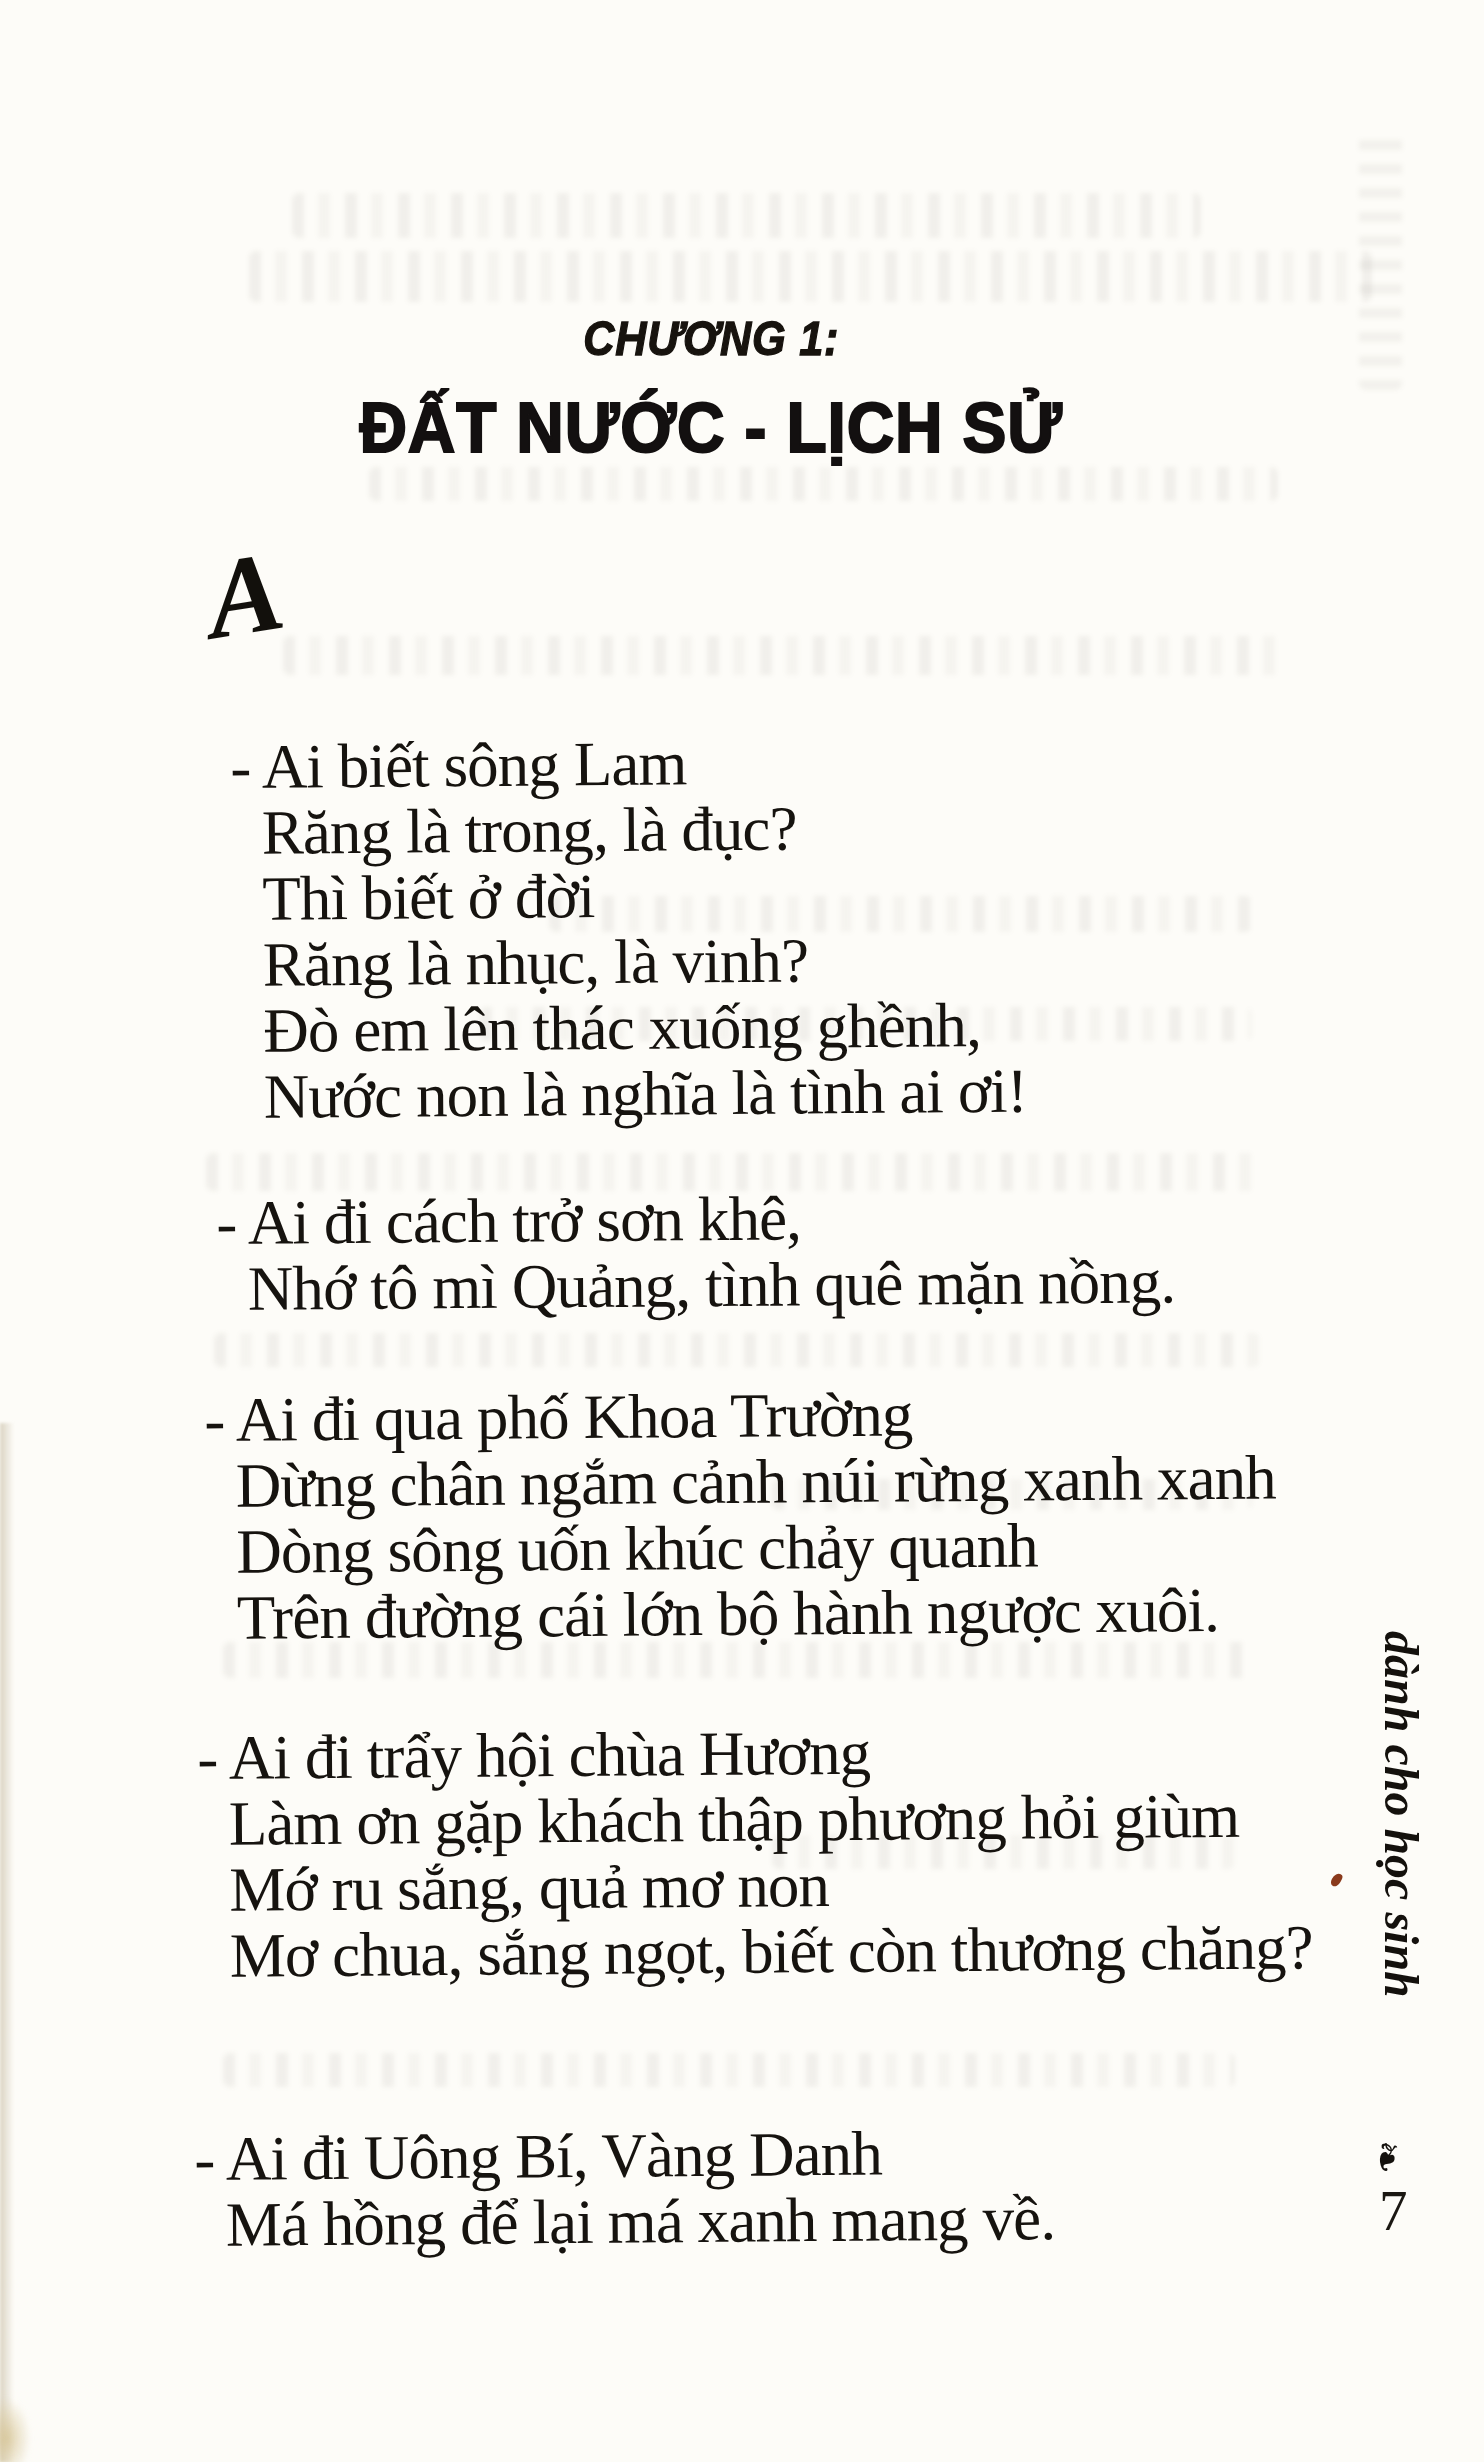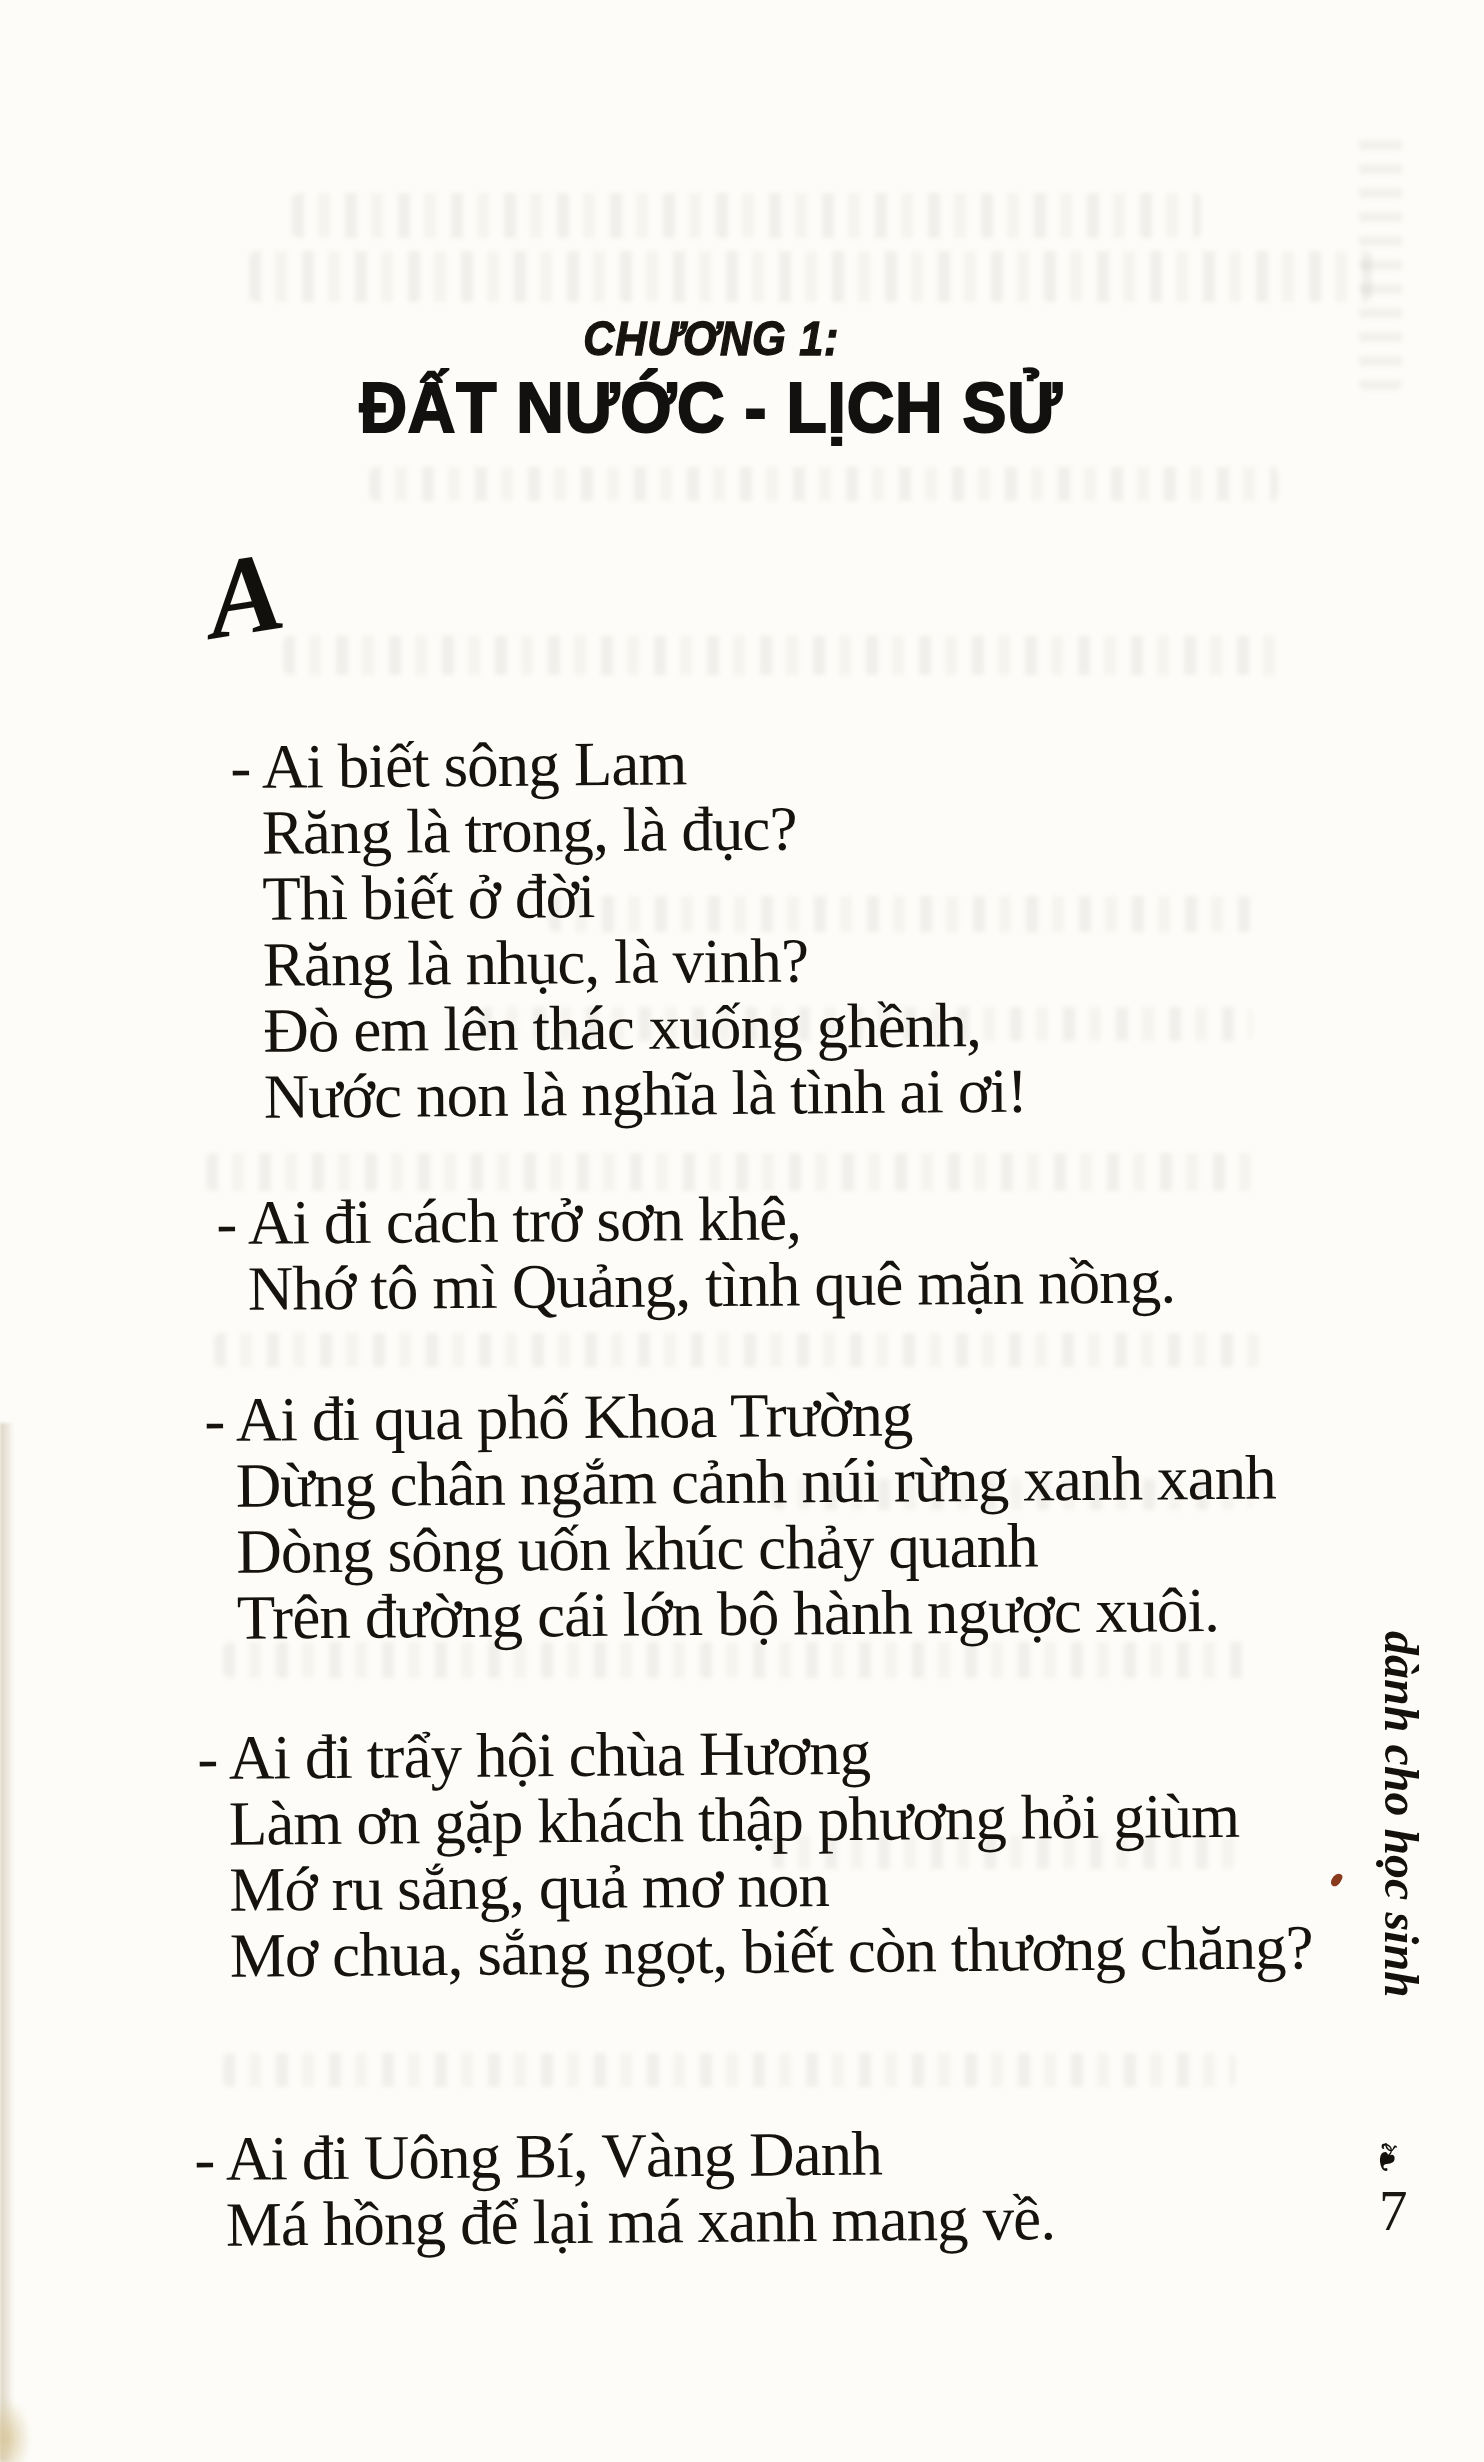"ĐẤT NƯỚC - LỊCH SỬ" .chapter-title { top: 368px -> 388px }
